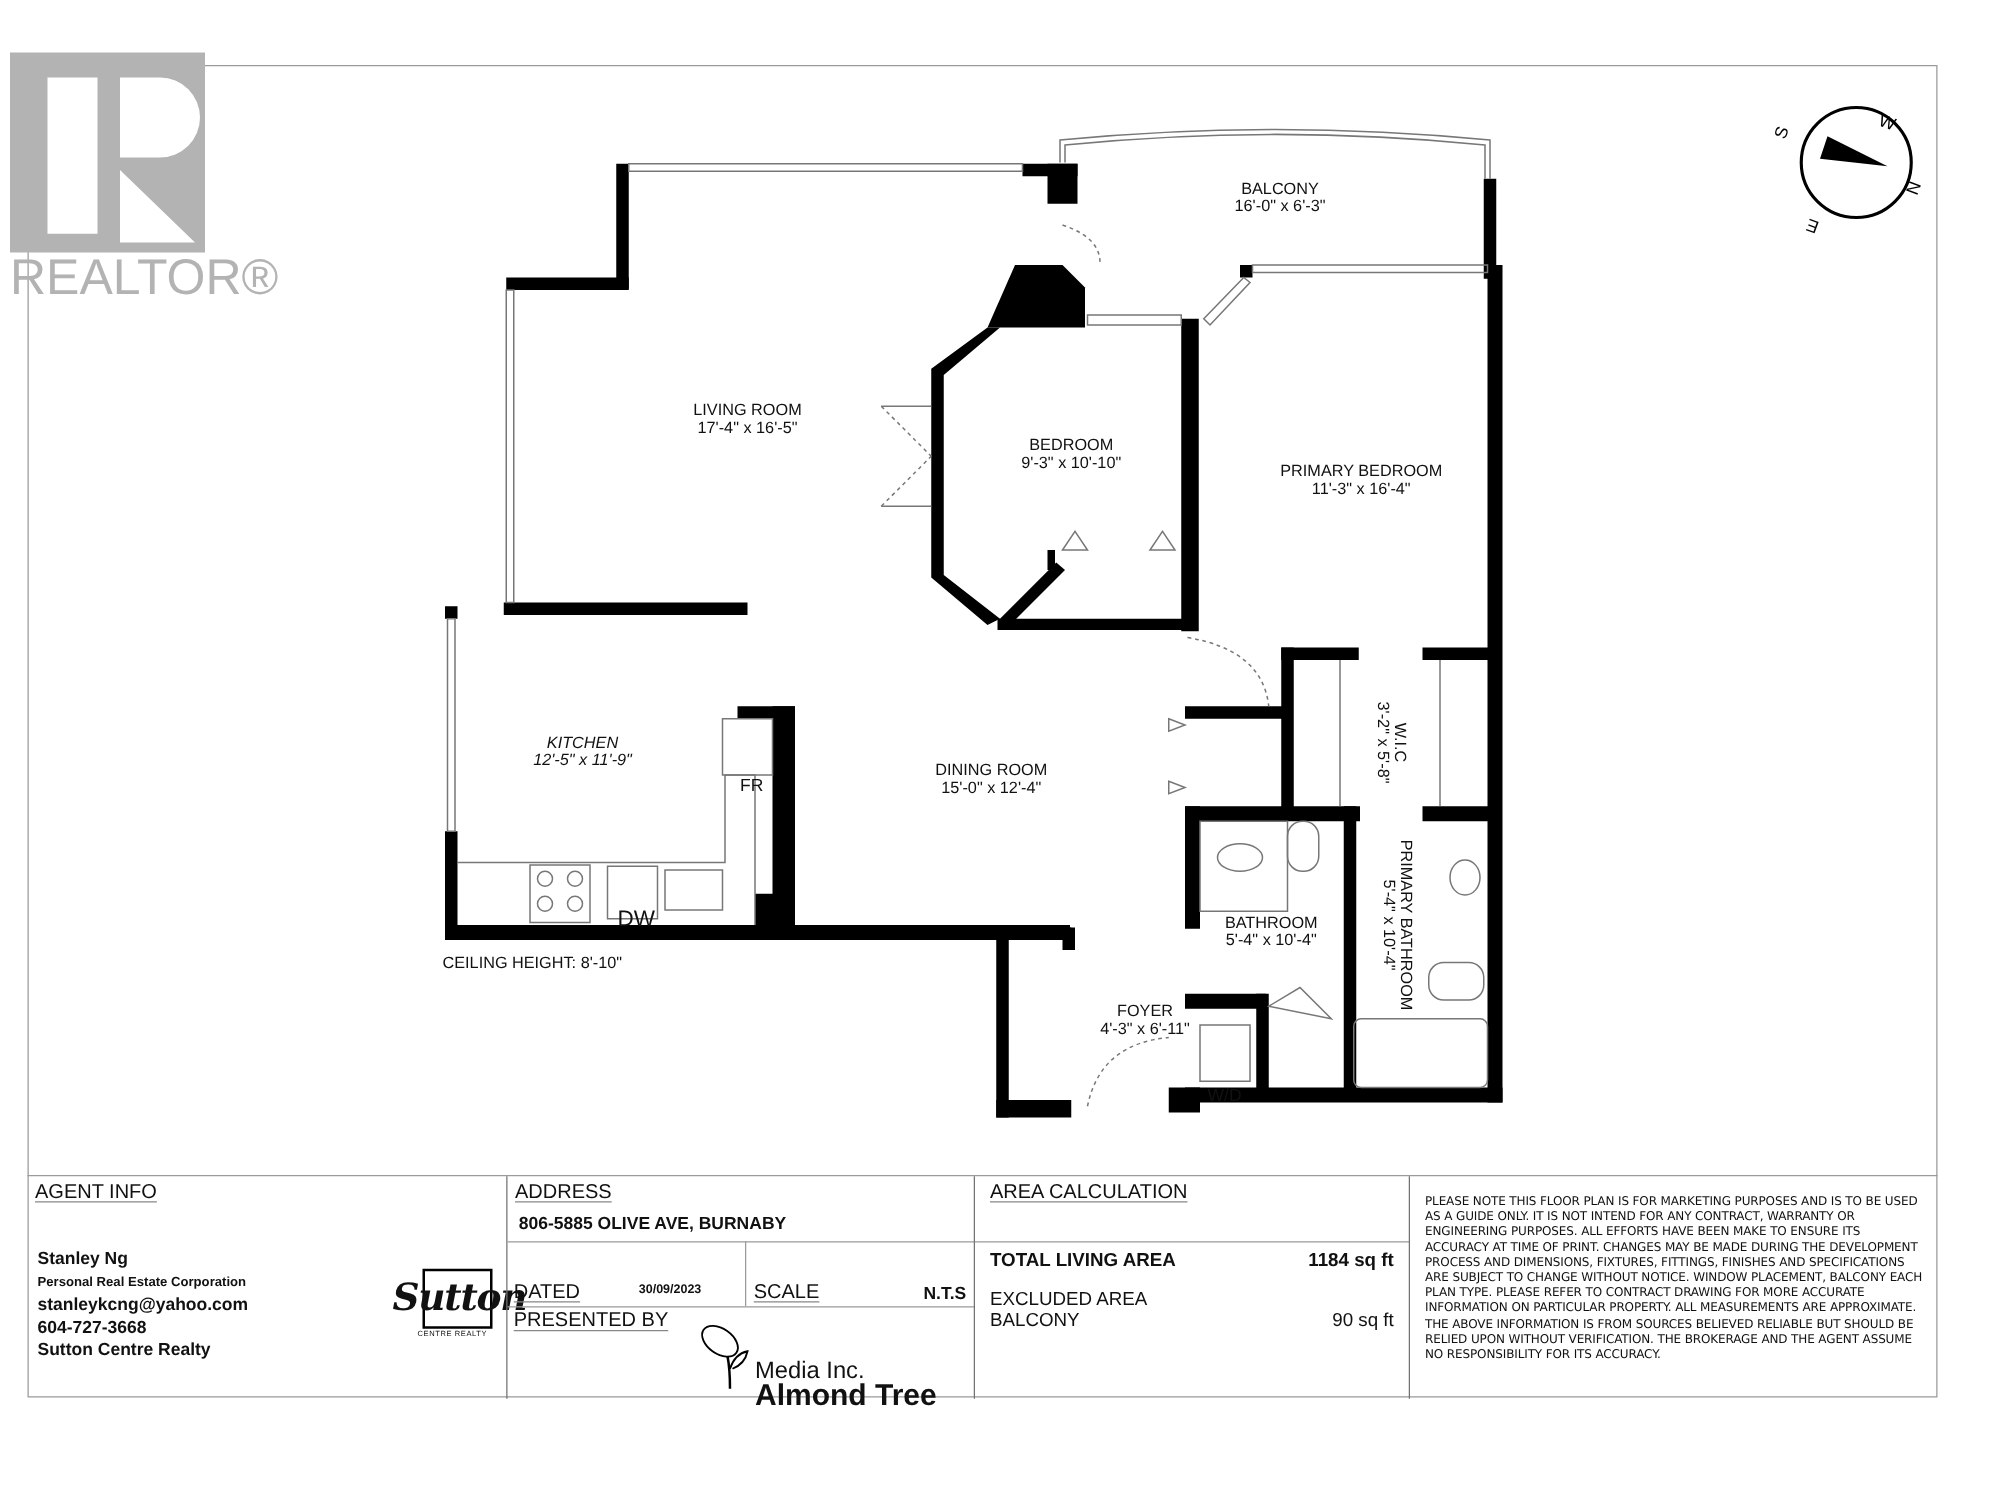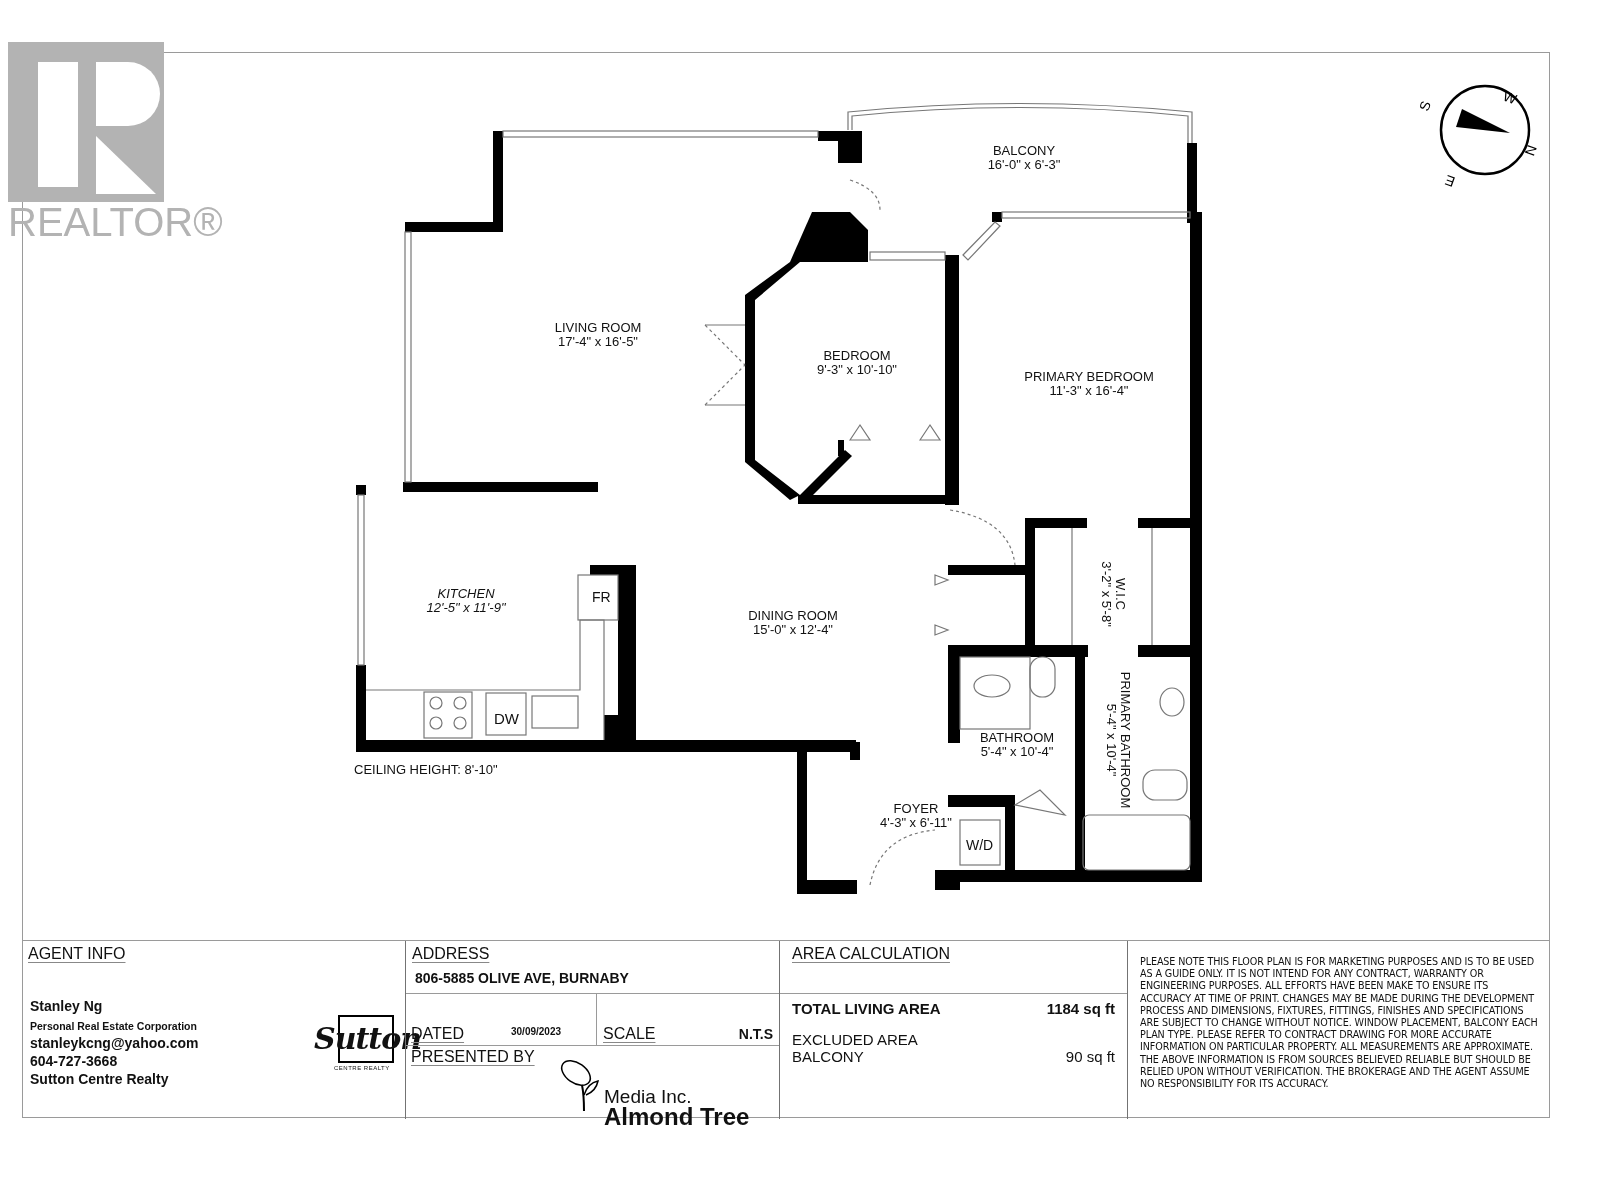"FR" .fix { margin-top: none -> 31px }
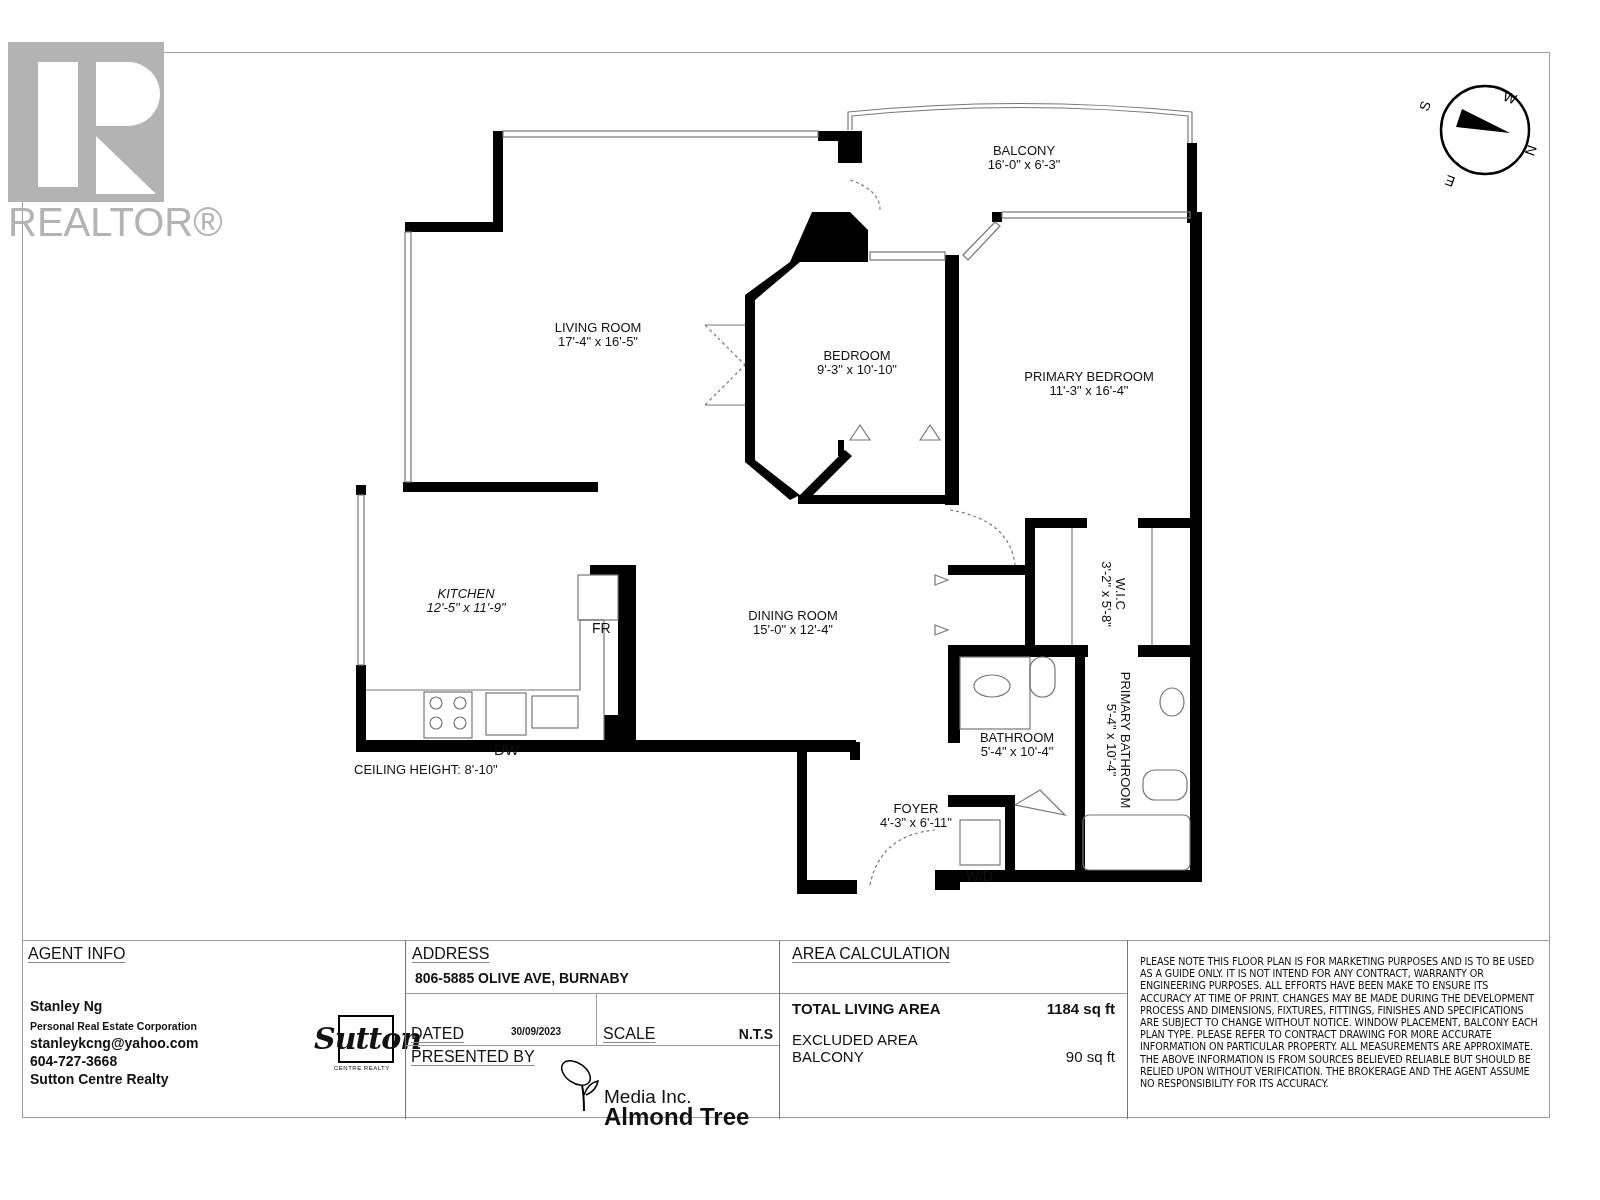"DW" div.fix { font-size: 15px -> 18px; top: 710px -> 694px }
